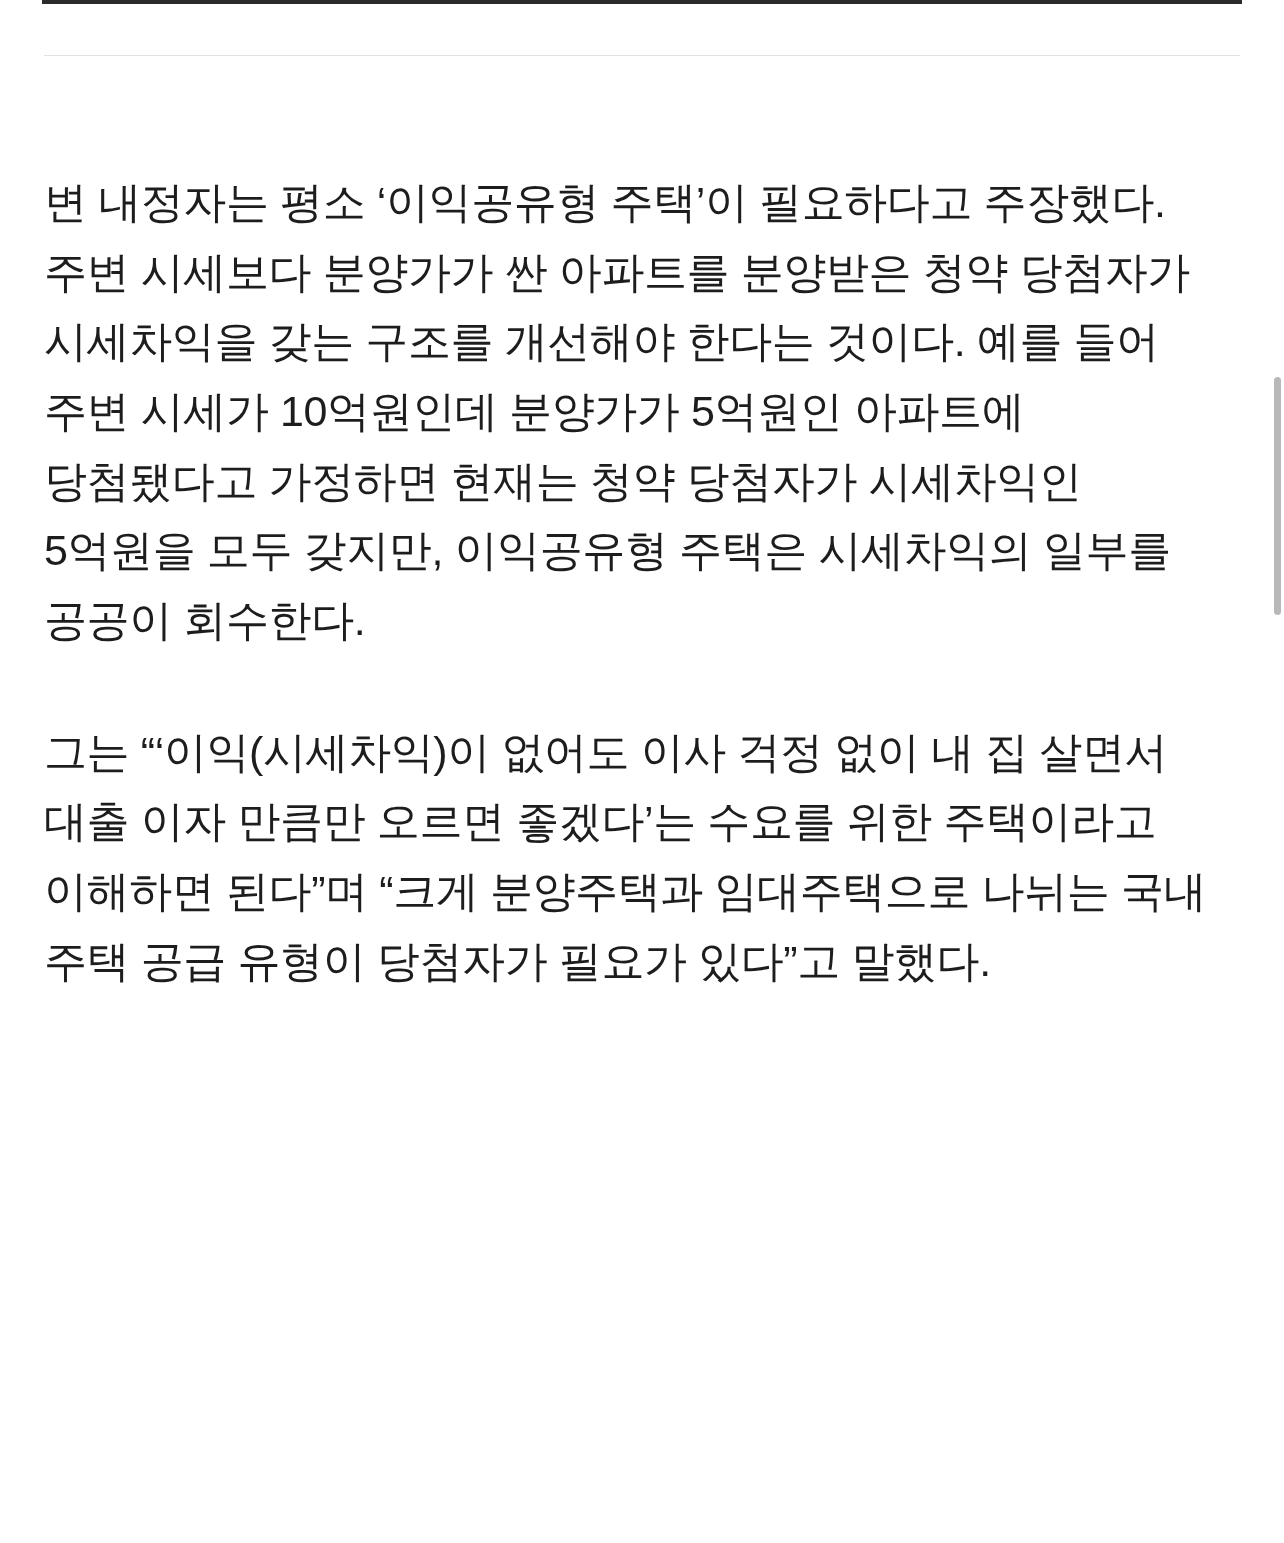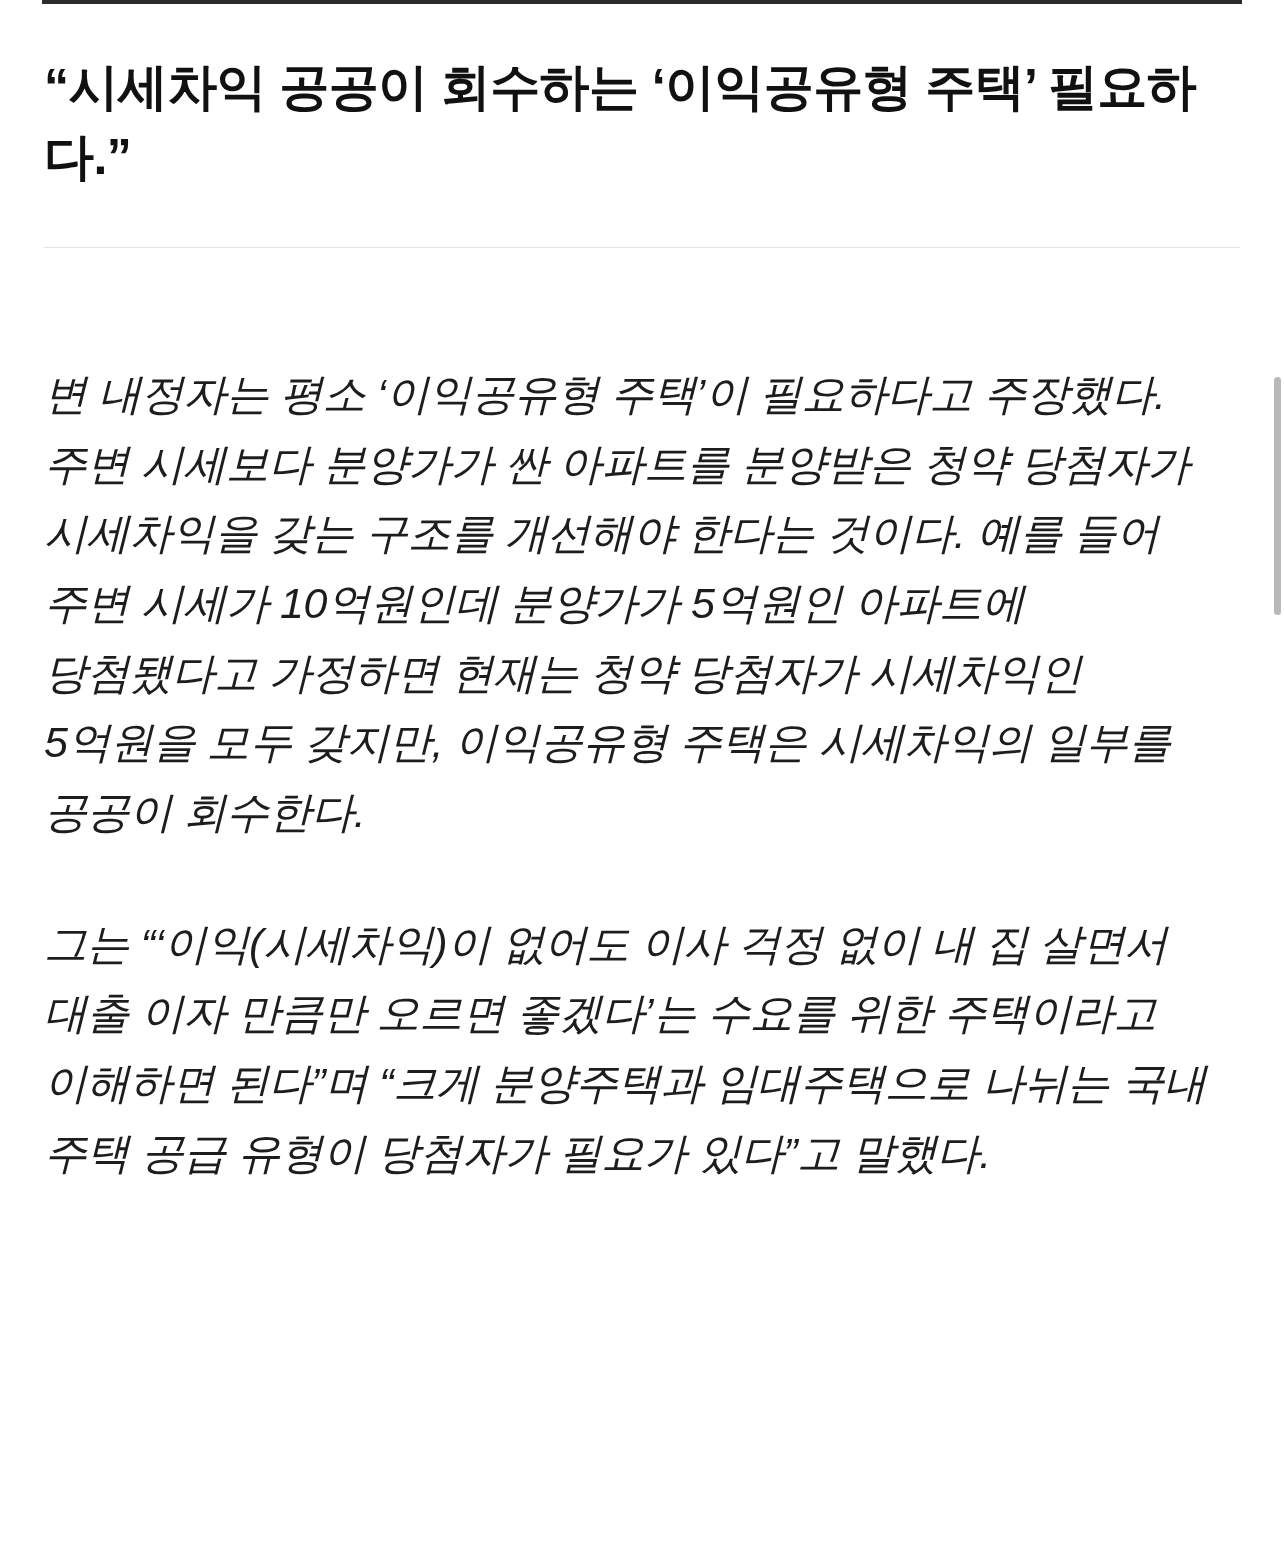"“시세차익 공공이 회수하는 ‘이익공유형 주택’" h1.headline { html: <h1>“시세차익 공공이 회수하는 ‘이익공유형 주택’ 필요하다.”</h1> -> none }
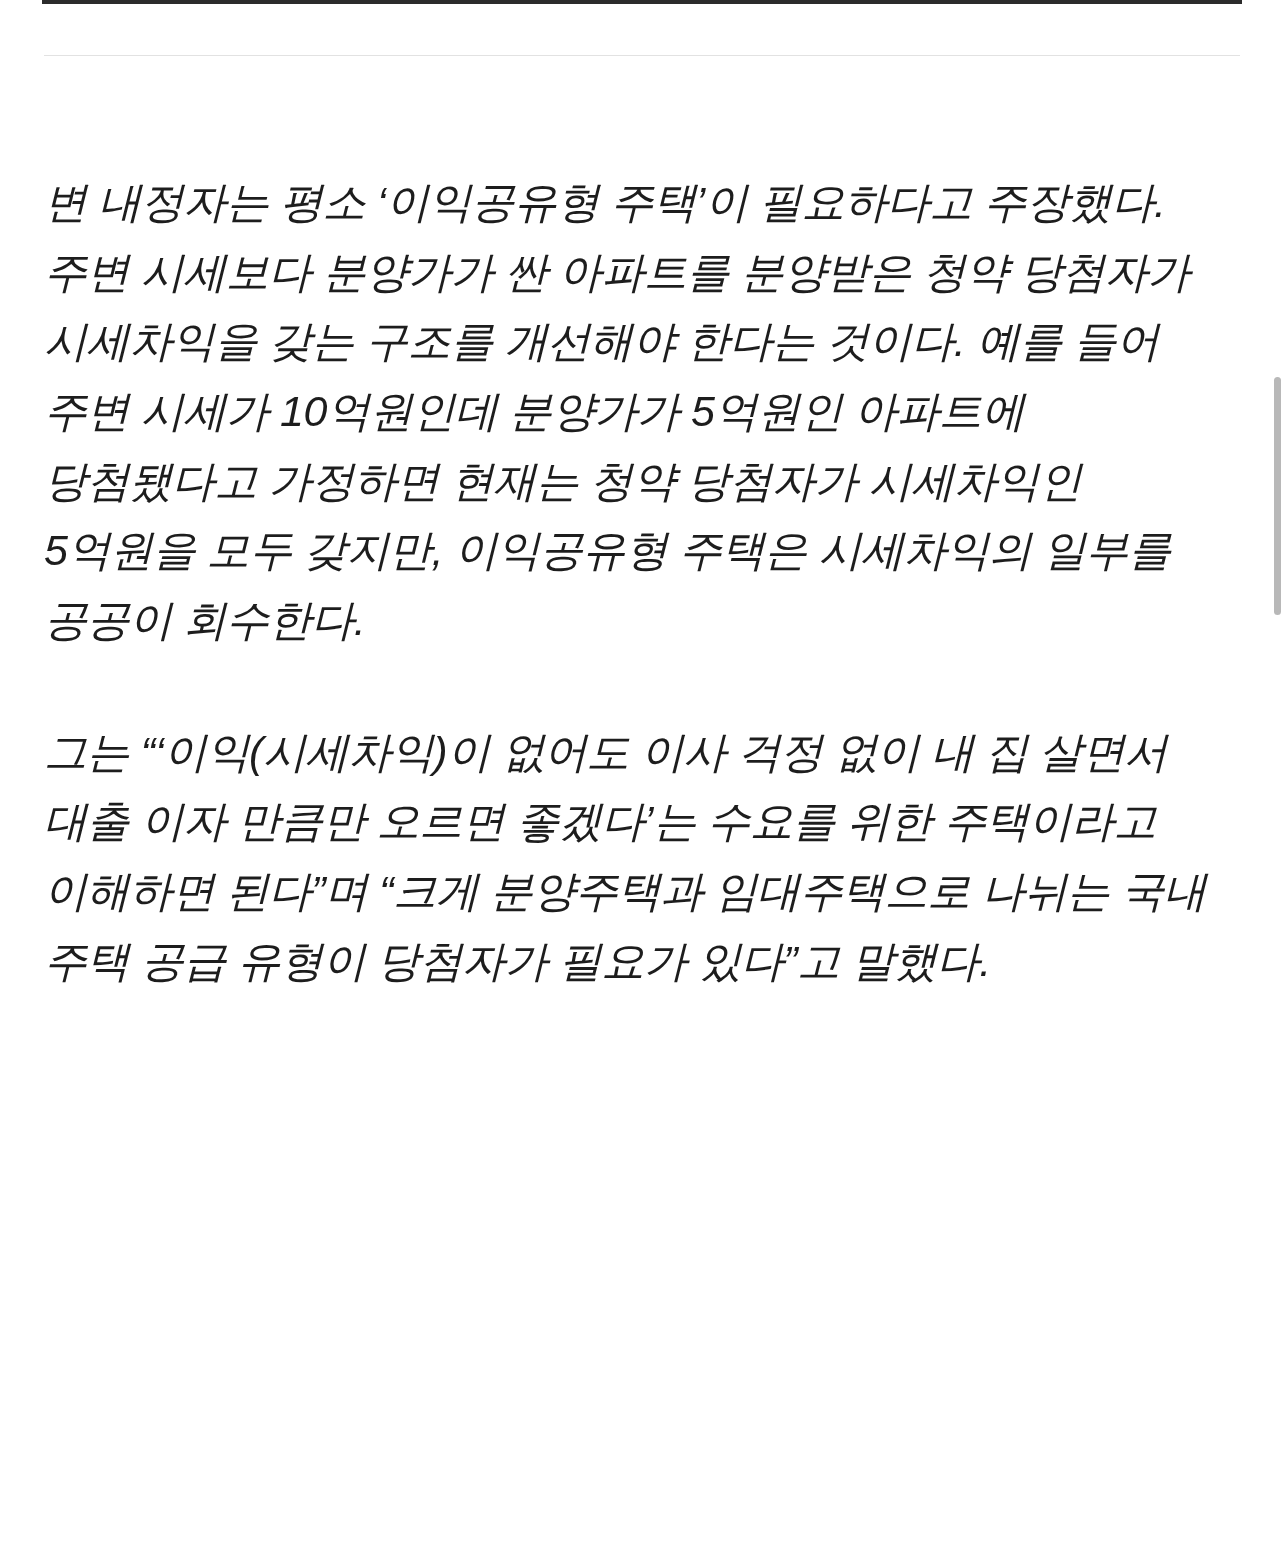"변 내정자는 평소 ‘이익공유형 주택’이" .article-body { font-style: italic -> none }
